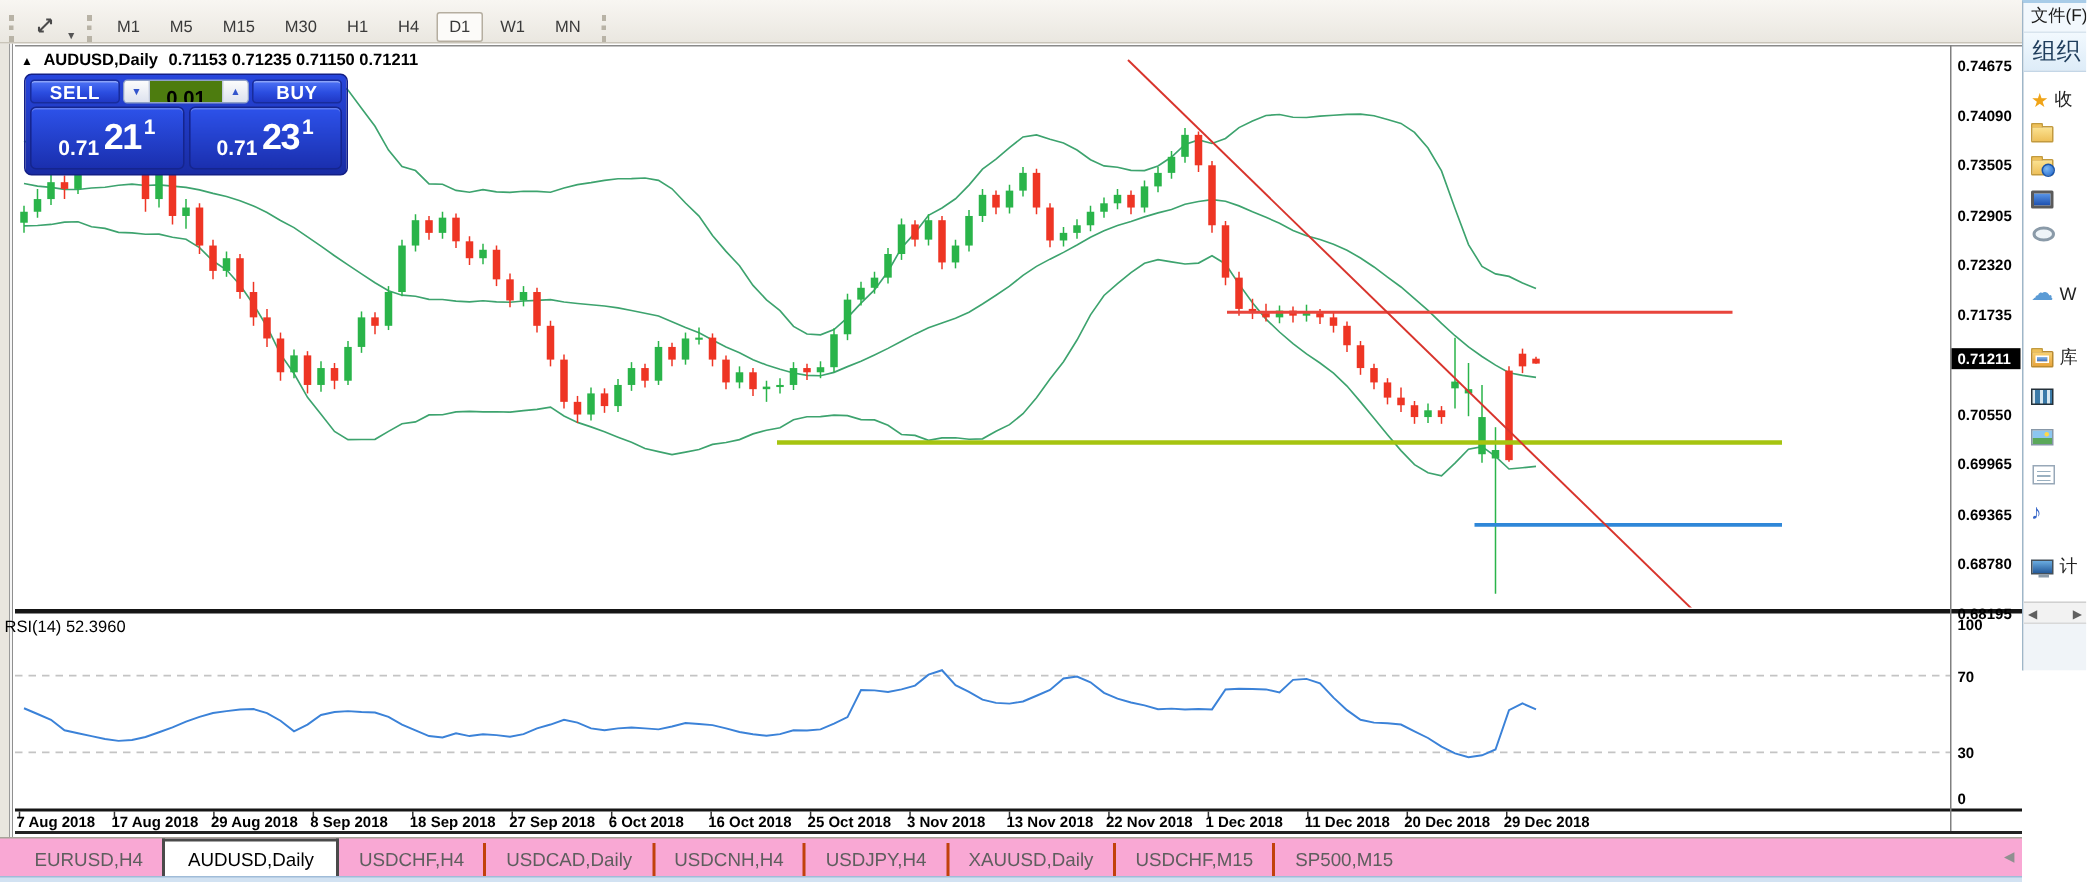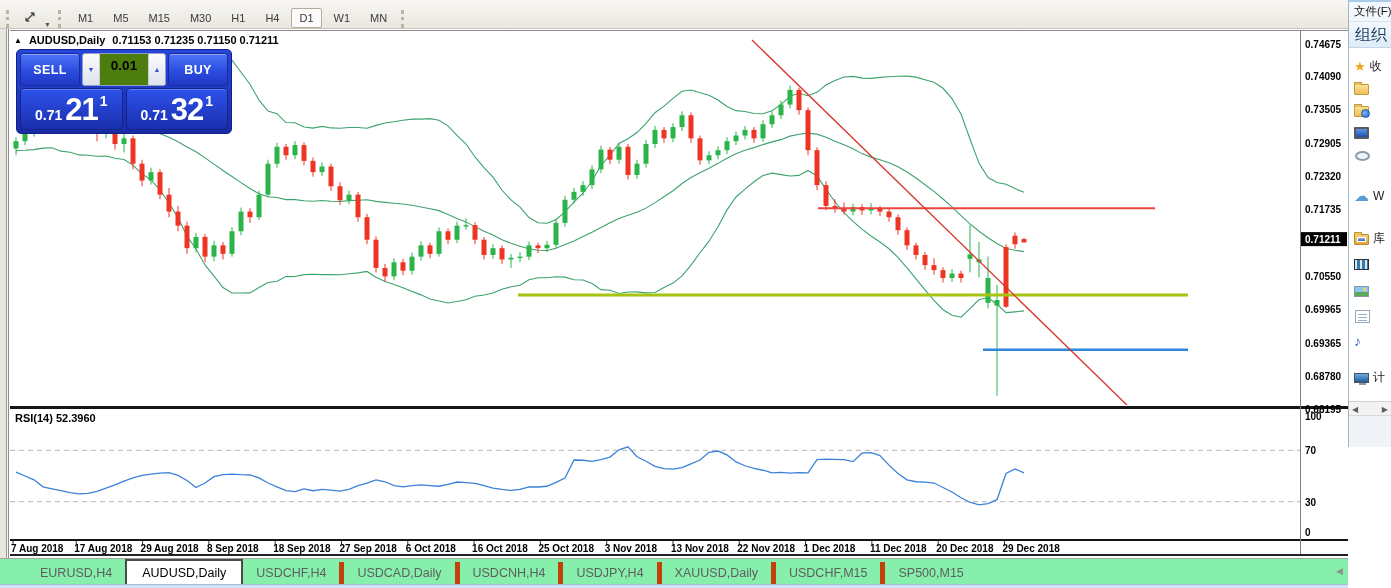"SELL" .tp-row1 { height: 33px -> 16px }
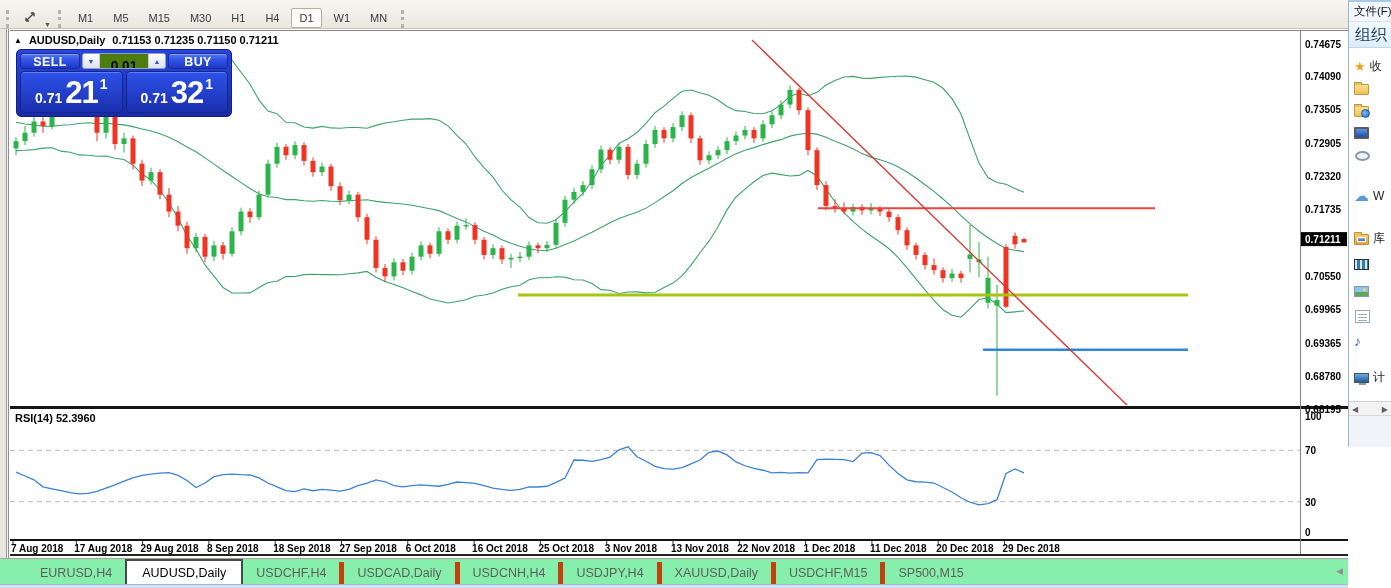"21" .p-big { font-size: 31px -> 24px }
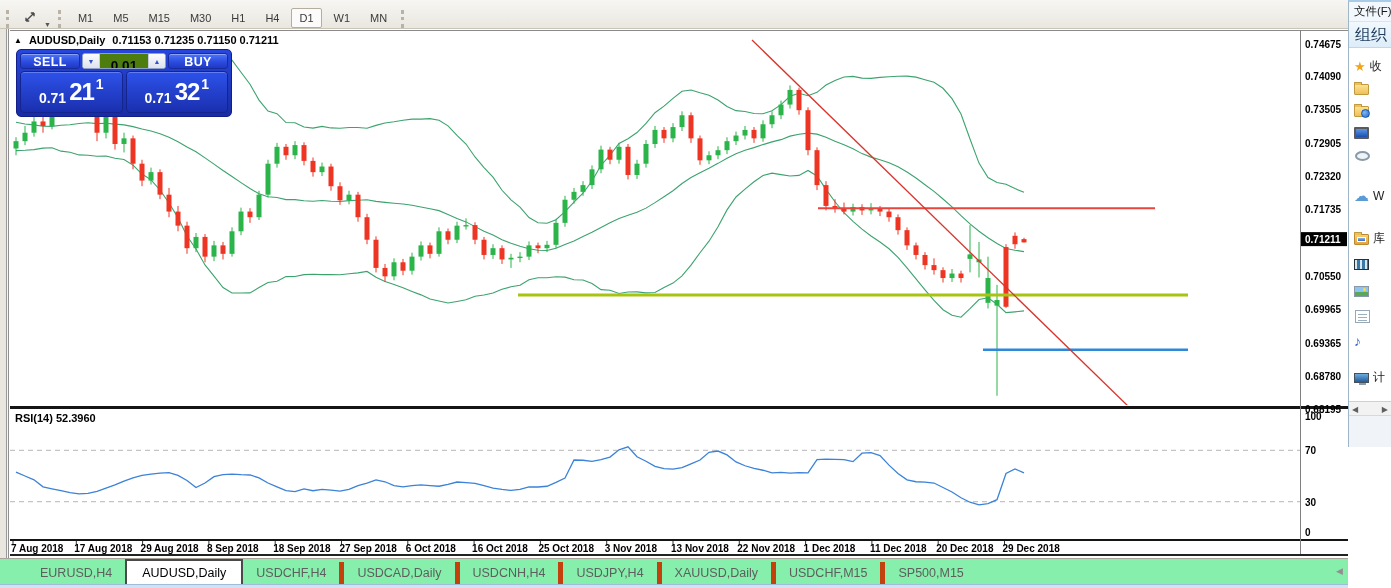"32" span.p-big { text: 32 -> 23 }
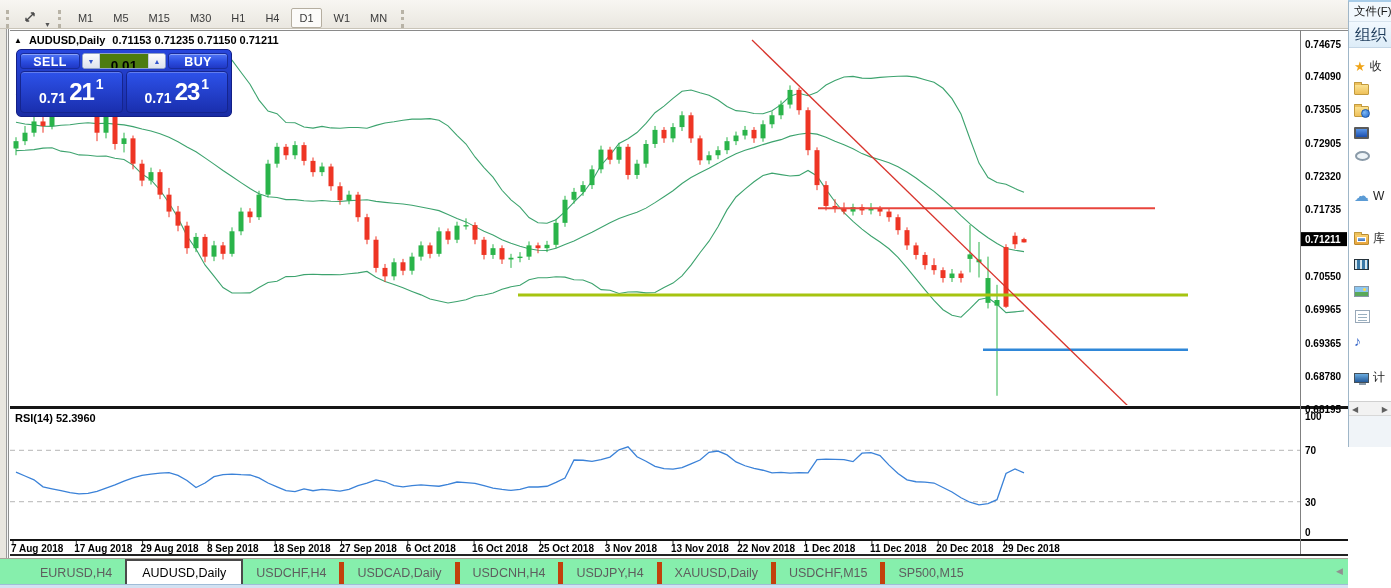"RSI(14) 52.3960" #rsi-label { font-weight: bold -> normal; left: 15px -> 3px }
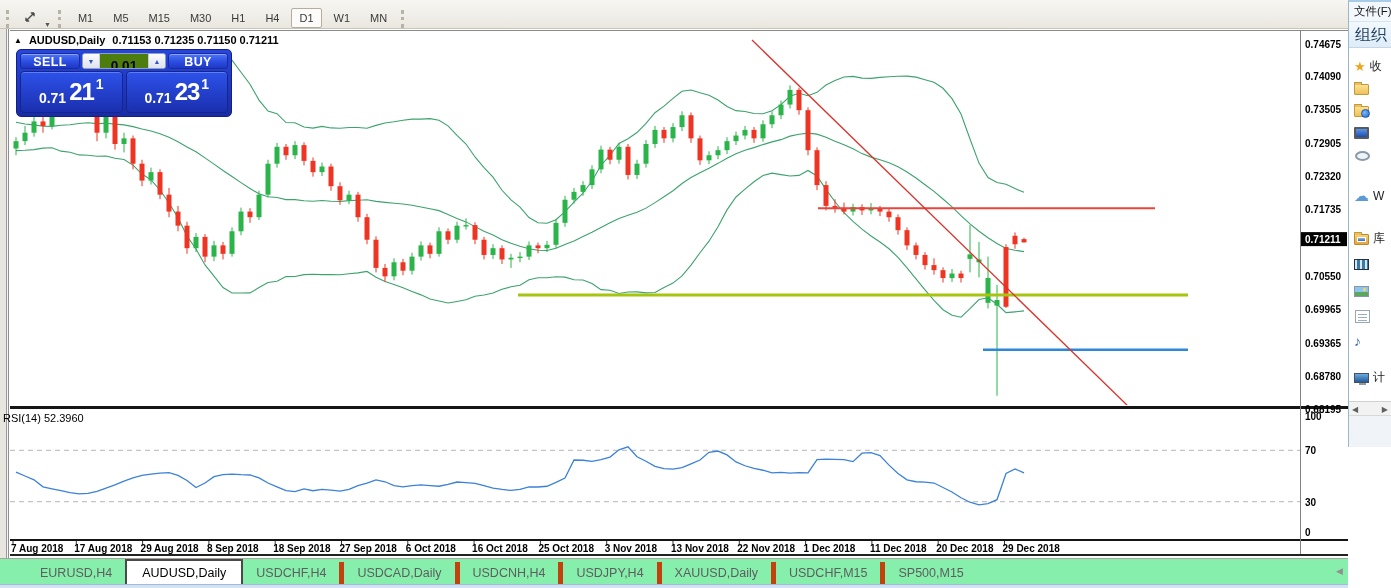"EURUSD,H4" #tabs { background: #86efac -> #f9a8d4; padding-left: 27px -> 10px }
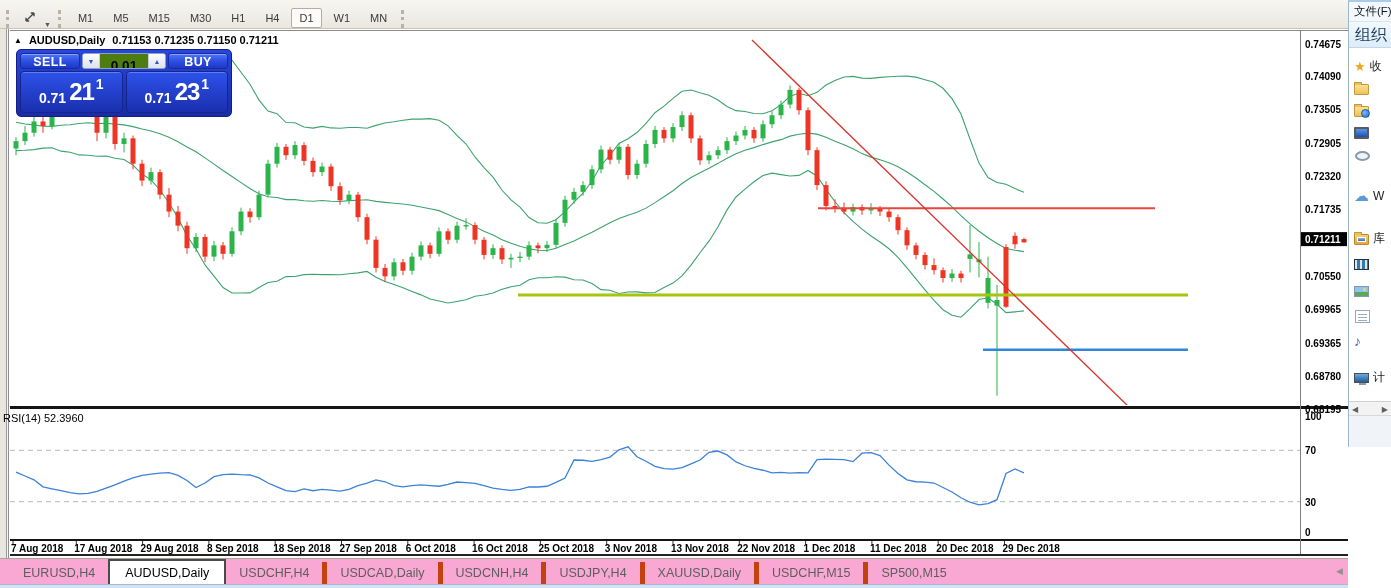"USDCAD,Daily" .tab:not(.active)+.tab:not(.active) { border-left: 5px solid #c2410c -> 2px solid #c2410c }
